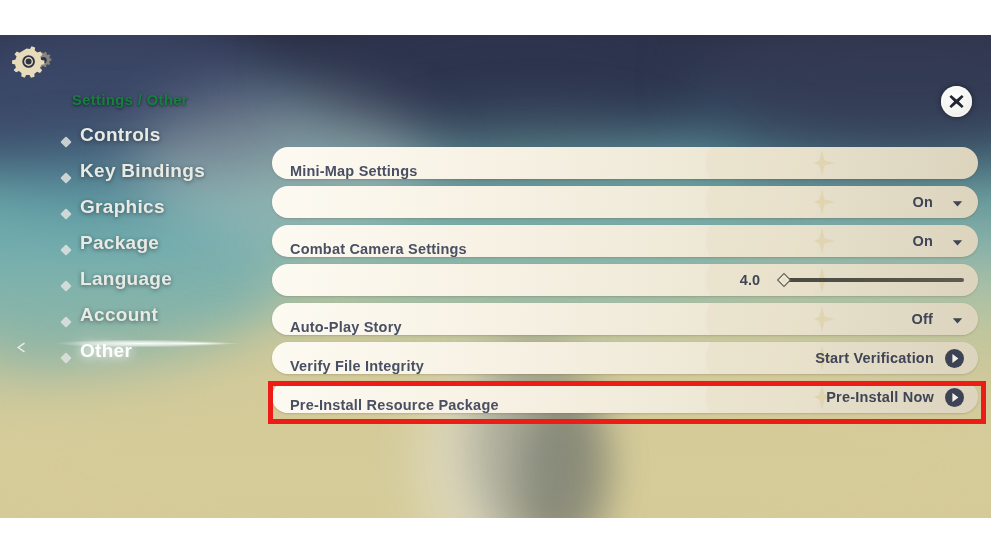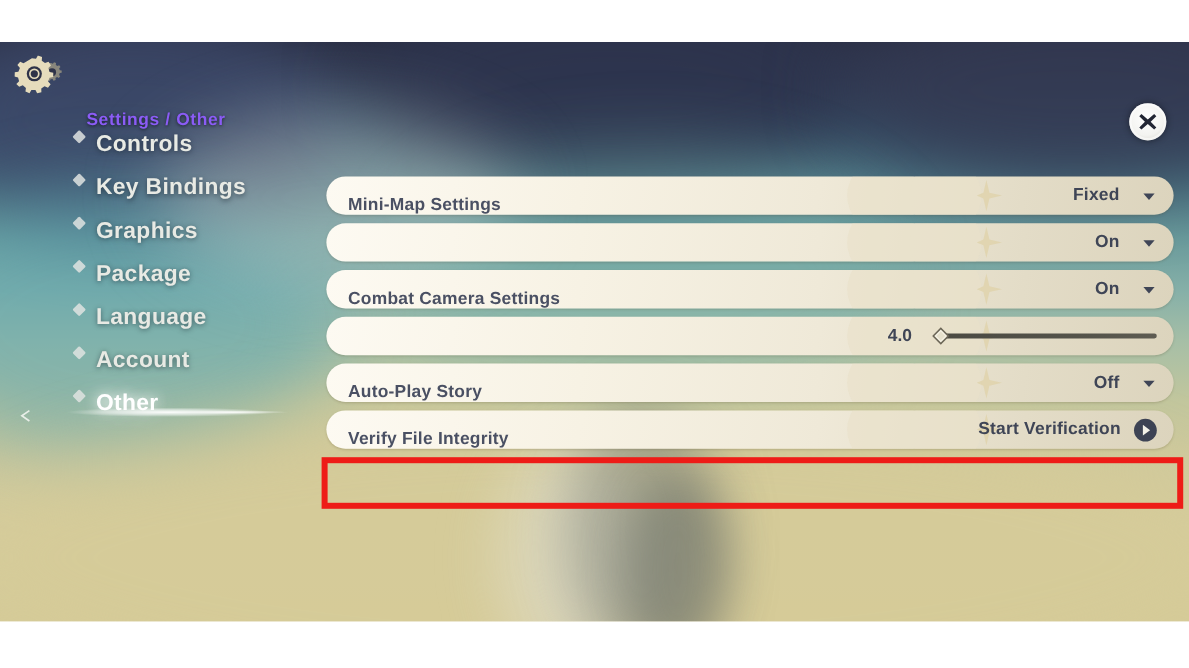"Settings / Other" #page-title { color: #8b5cf6 -> #15803d }
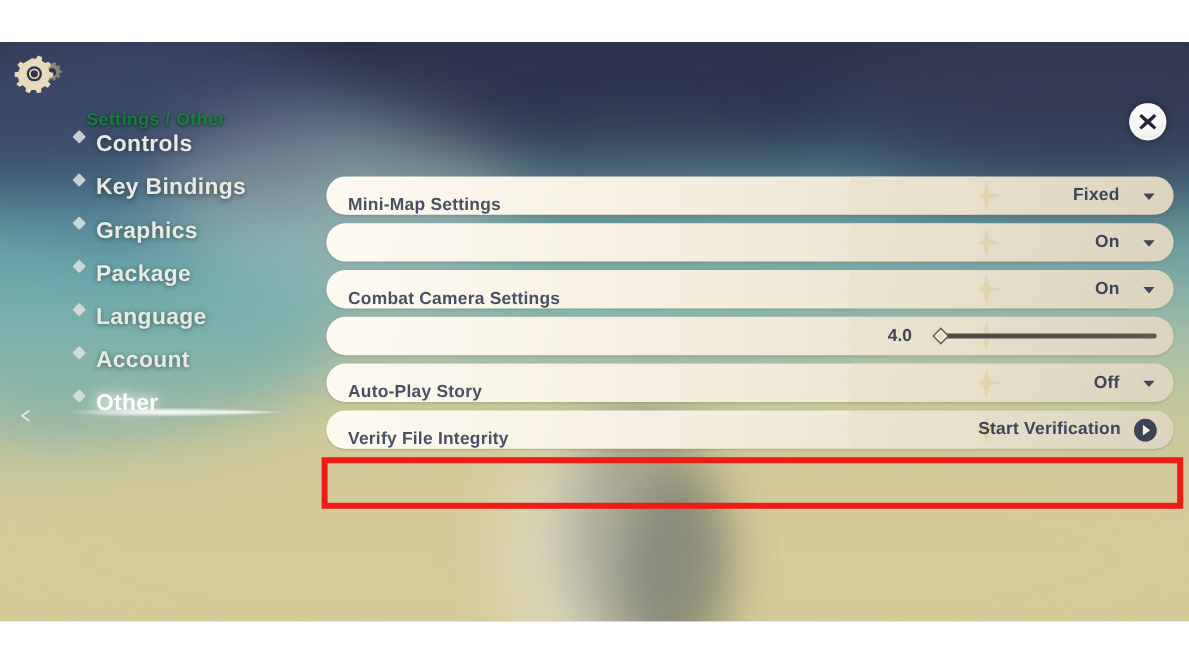"Controls" .nav-item { align-items: flex-start -> flex-end }
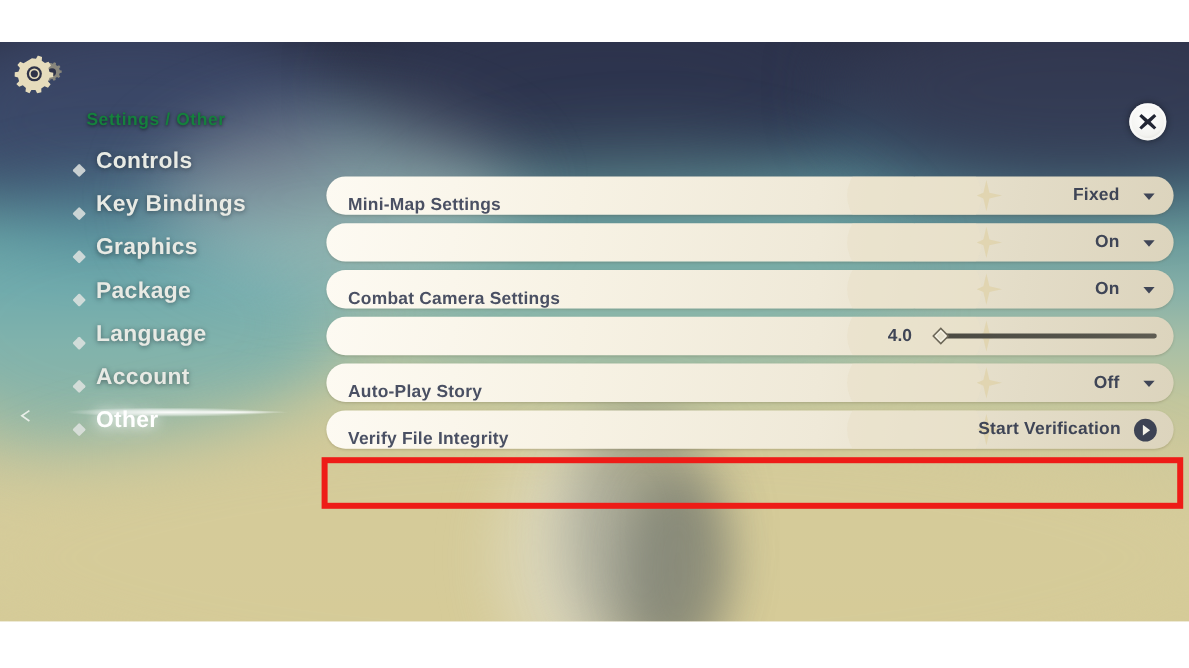"Fixed" div.row-right { html: <div> <span>Fixed</span> <span><svg> <path></path> </svg></span> </div> -> none }
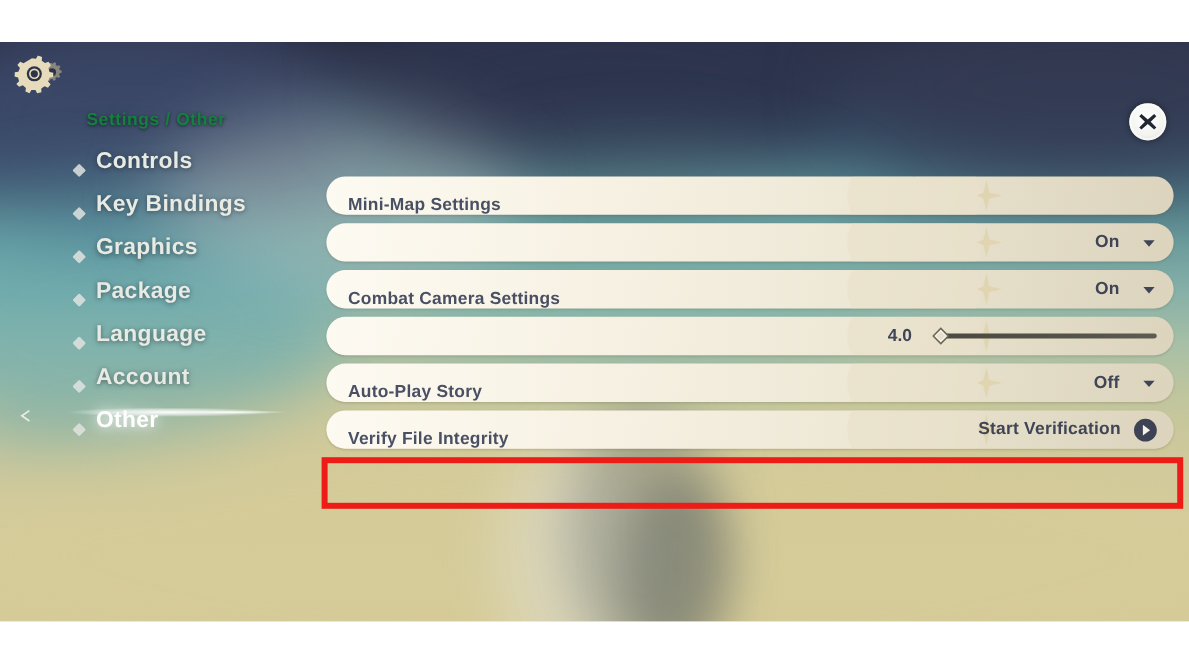"Pre-Install Resource Package" div.setting-row { html: none -> <div> <div><svg> <g> <circle></circle> <circle></circle> </g> <path></path> </svg></div> <div>Pre-Install Resource Package</div> <div> <span>Pre-Install Now</span> <span> <svg> <path></path> </svg> </span> </div> </div> }
